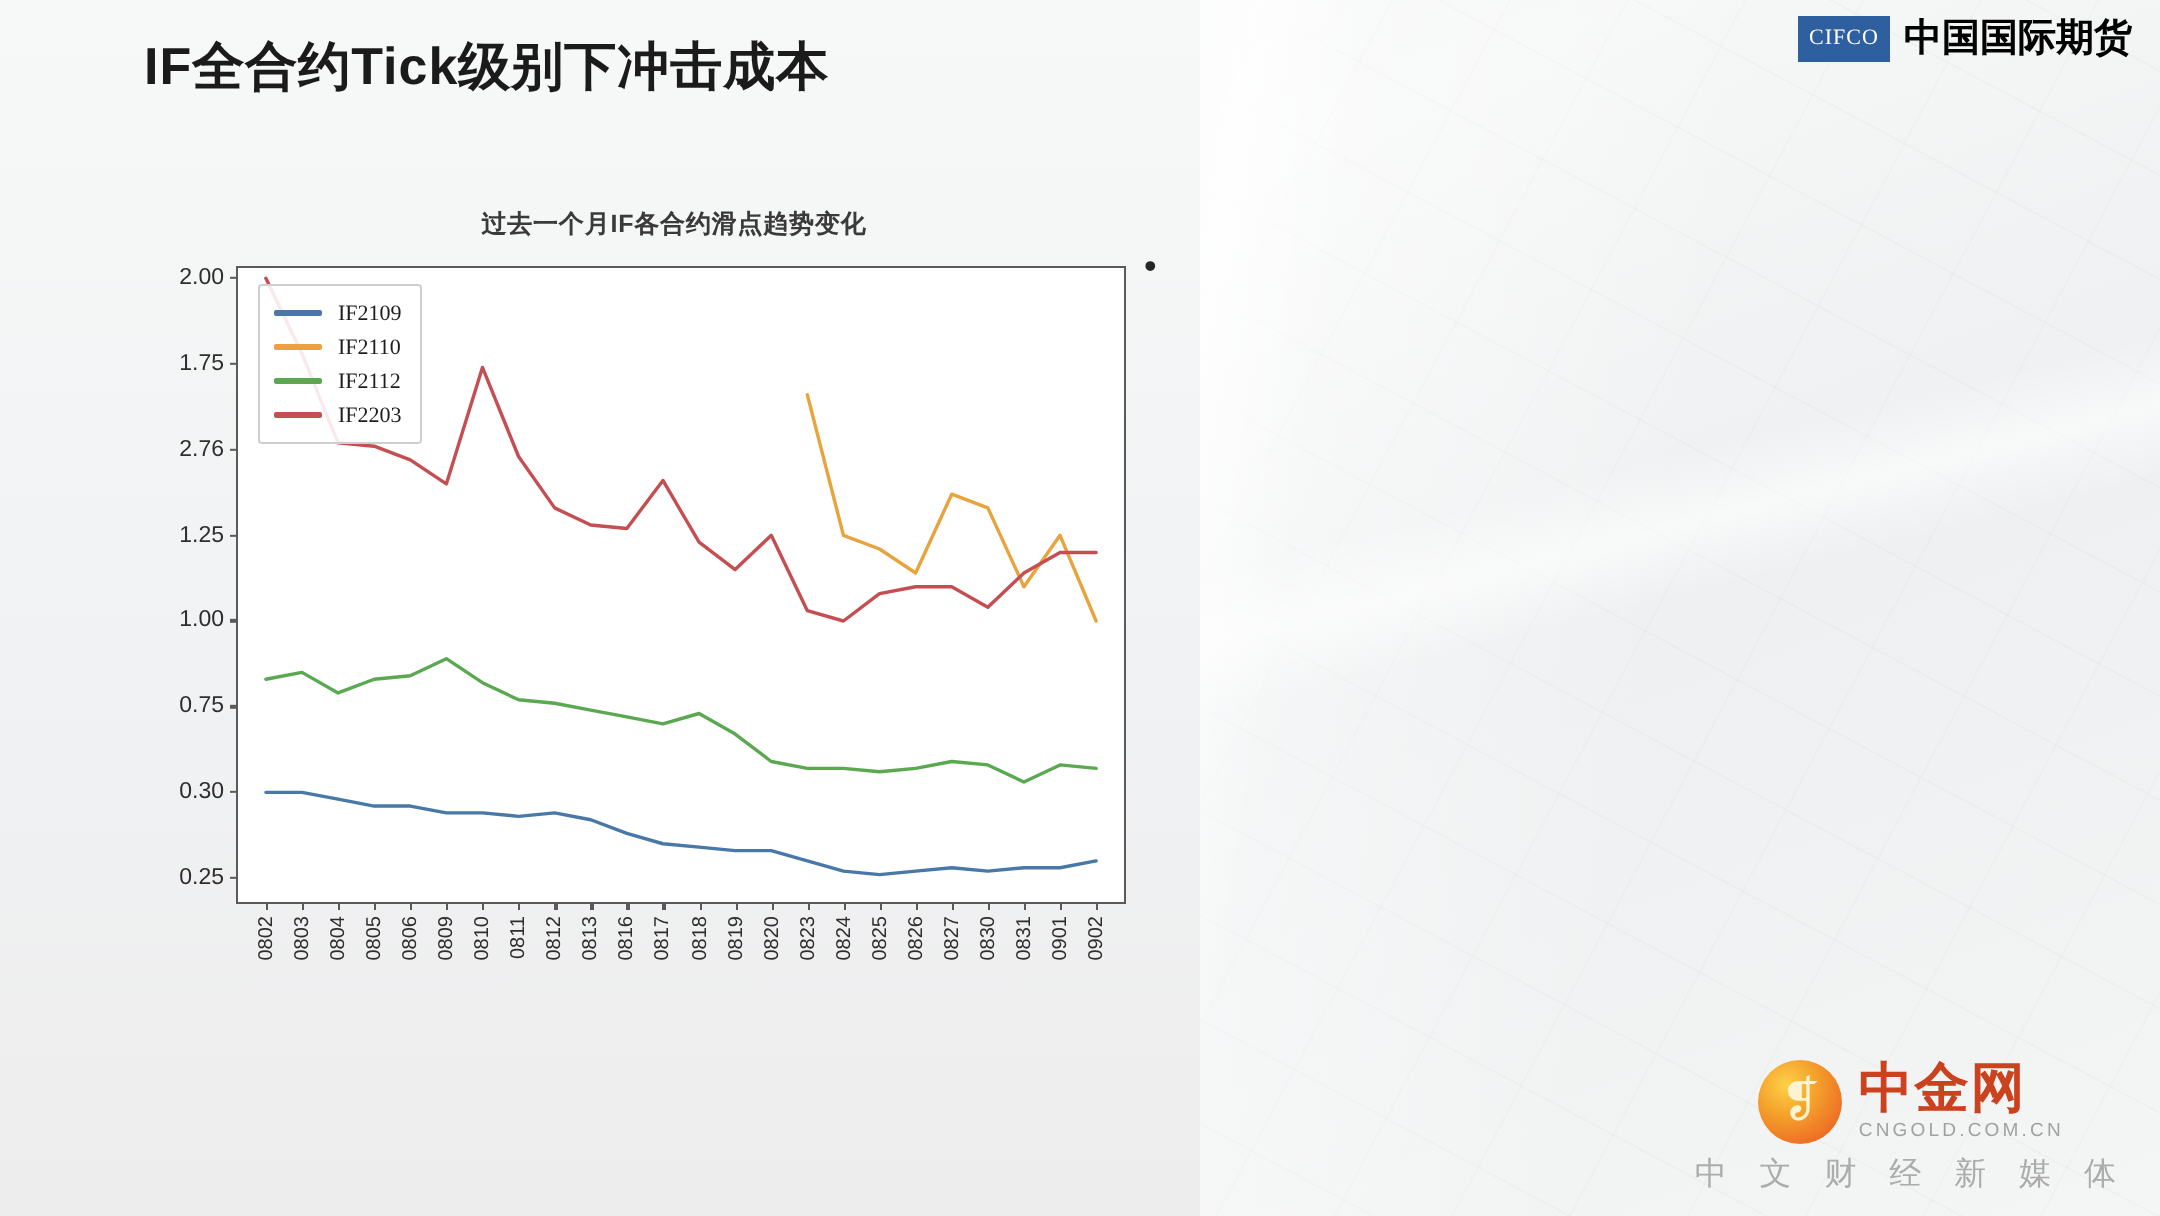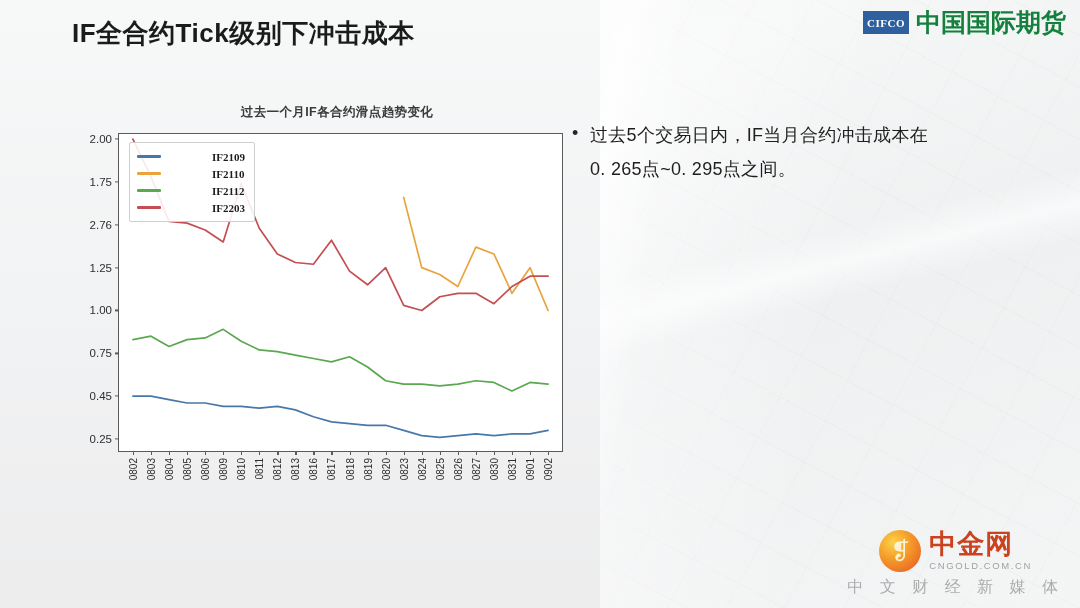"CIFCO" #brand-mark { font-weight: bold -> normal }
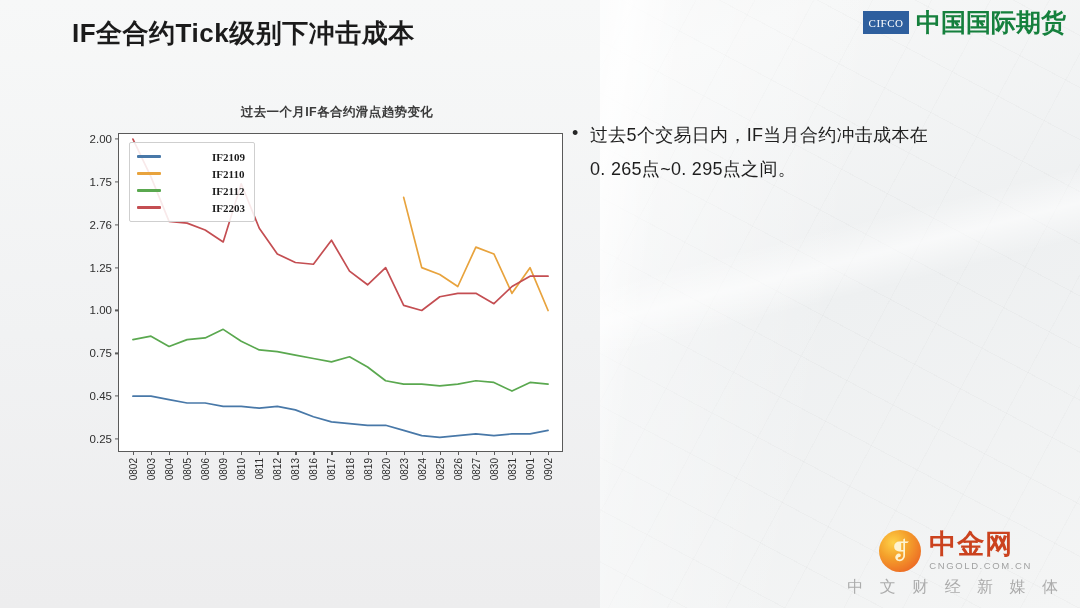"中国国际期货" #brand-name { color: #15803d -> #000000; font-size: 25px -> 19px }
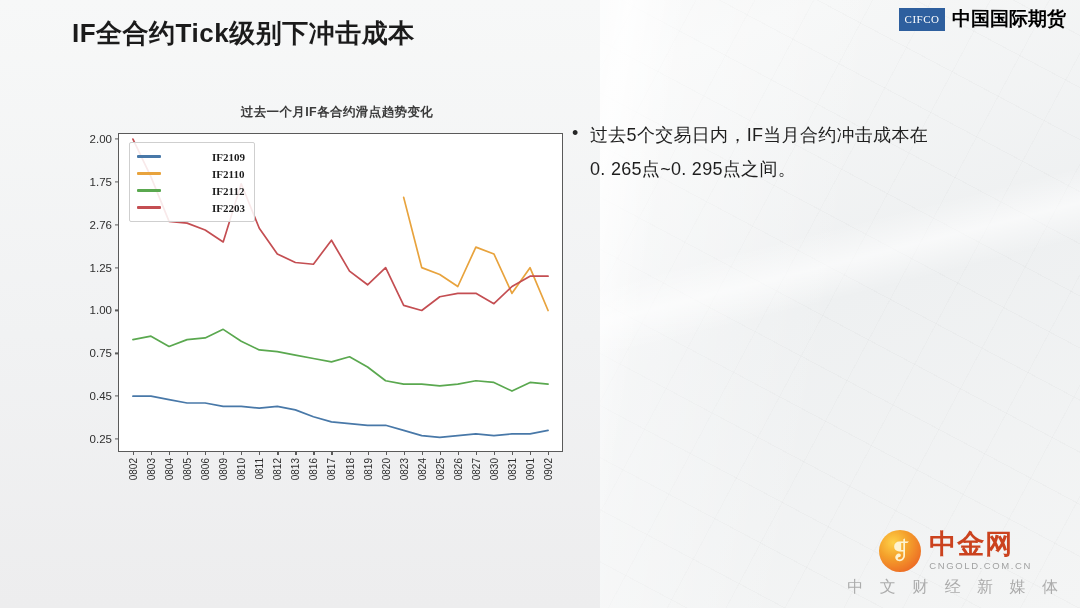"过去5个交易日内，IF当月合约冲击成本在" span { html: <span>过去5个交易日内，IF当月合约冲击成本在</span> -> none }
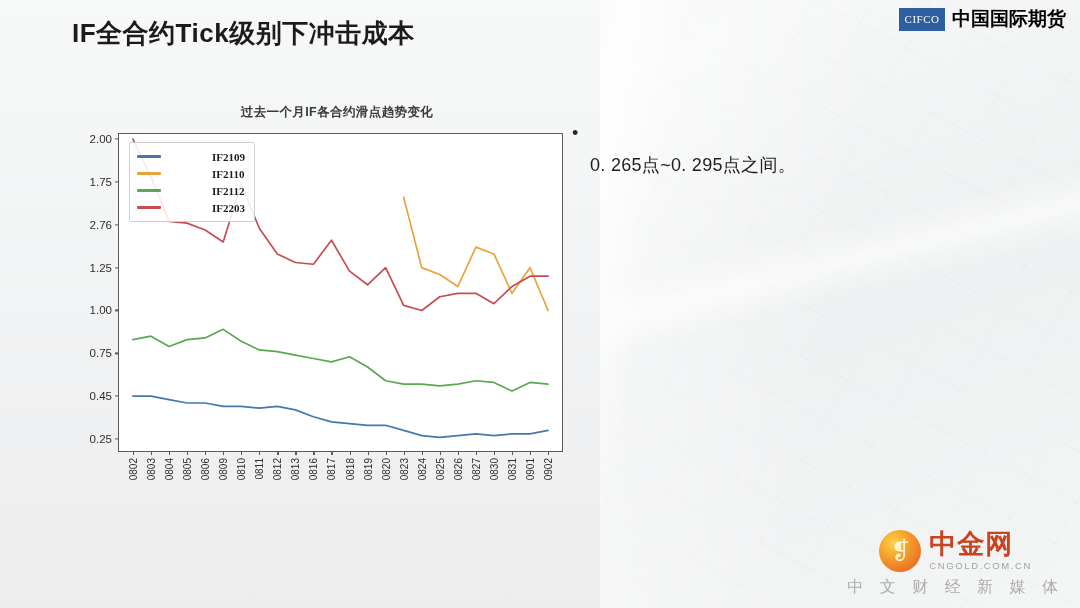"IF2109" .legend-label { font-weight: bold -> normal; margin-left: 43px -> none }
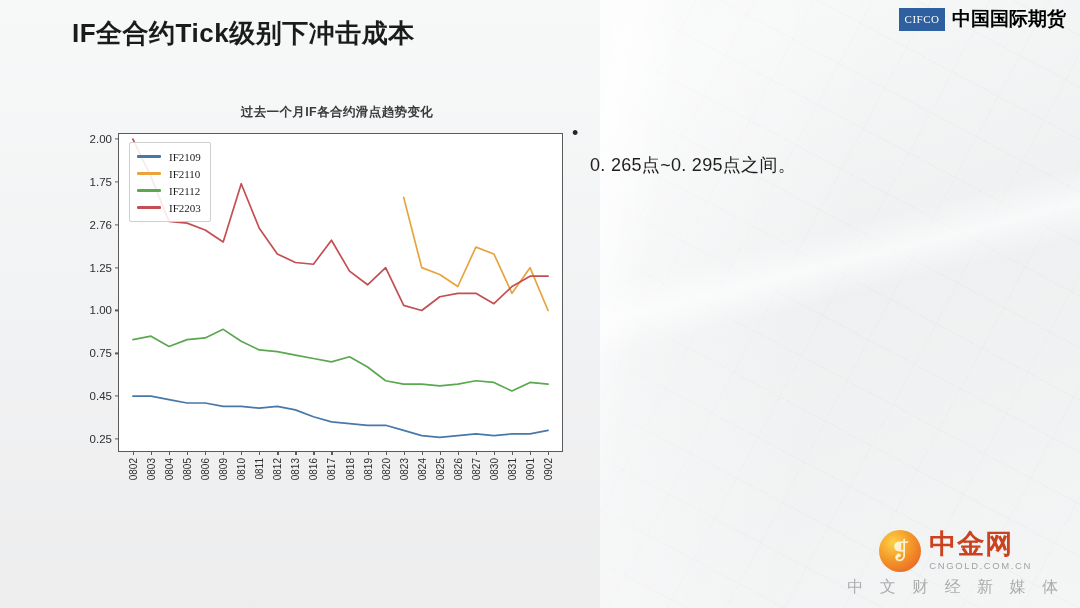"0. 265点~0. 295点之间。" div { html: <div>0. 265点~0. 295点之间。</div> -> none }
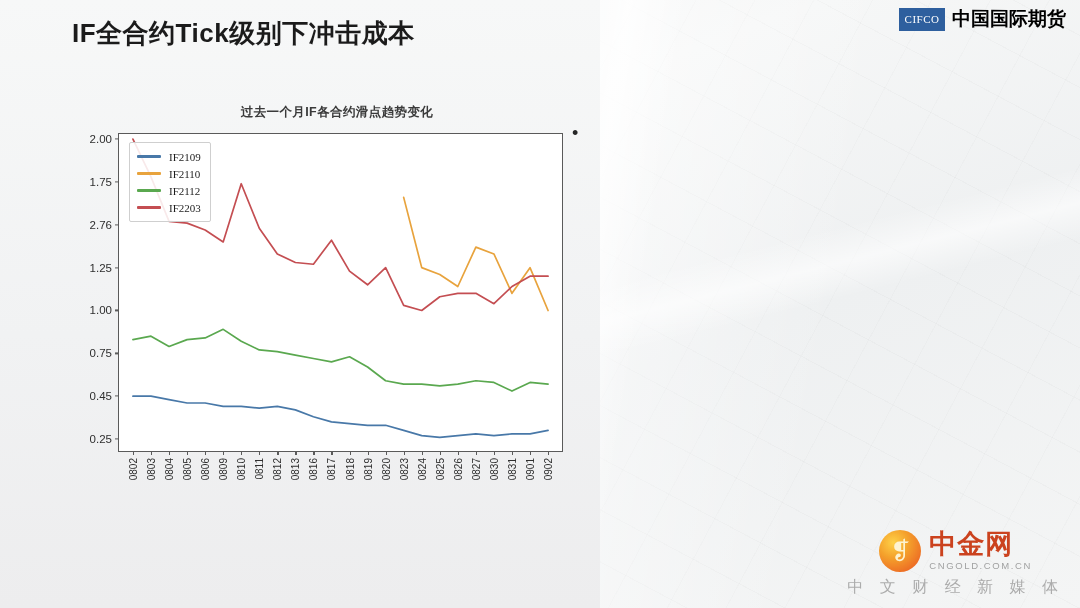"0.45" div.ytick-label { text: 0.45 -> 0.30 }
